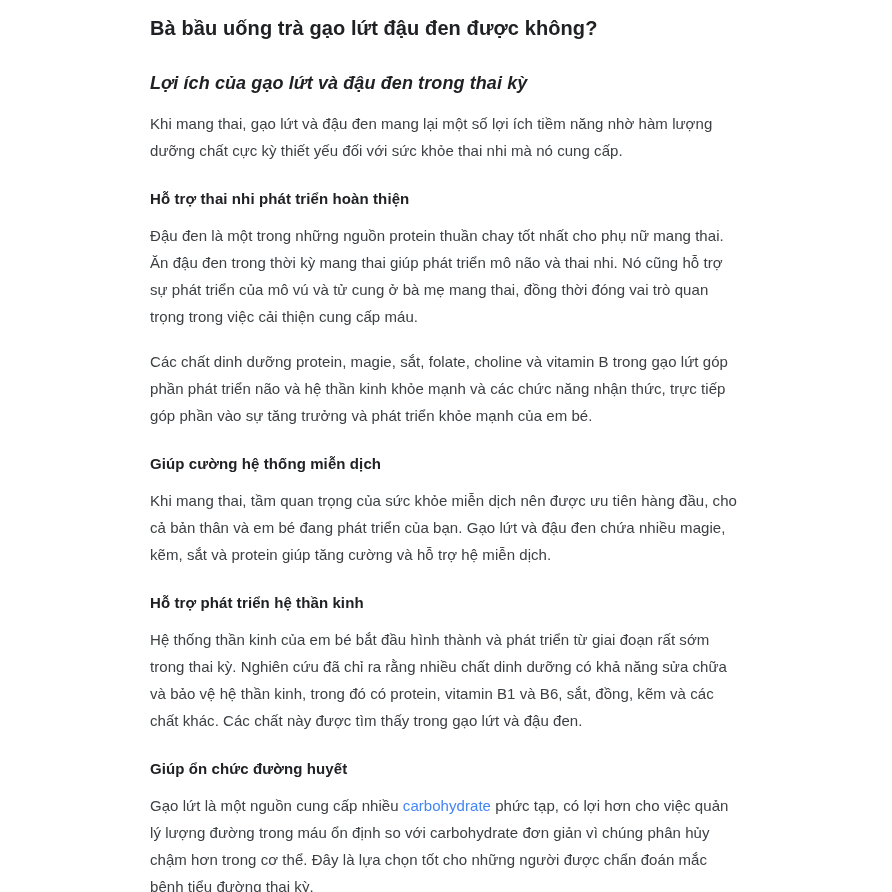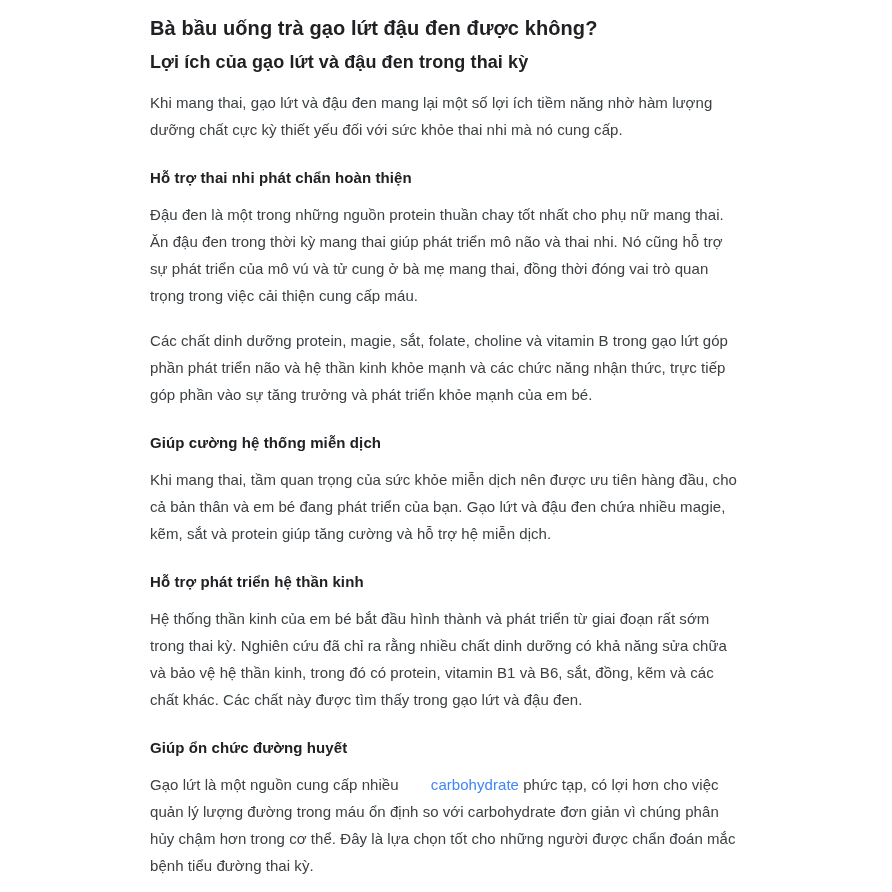"Bà bầu uống trà gạo" h1.article-title { margin: 0 0 7px 0 -> 0 0 28px 0 }
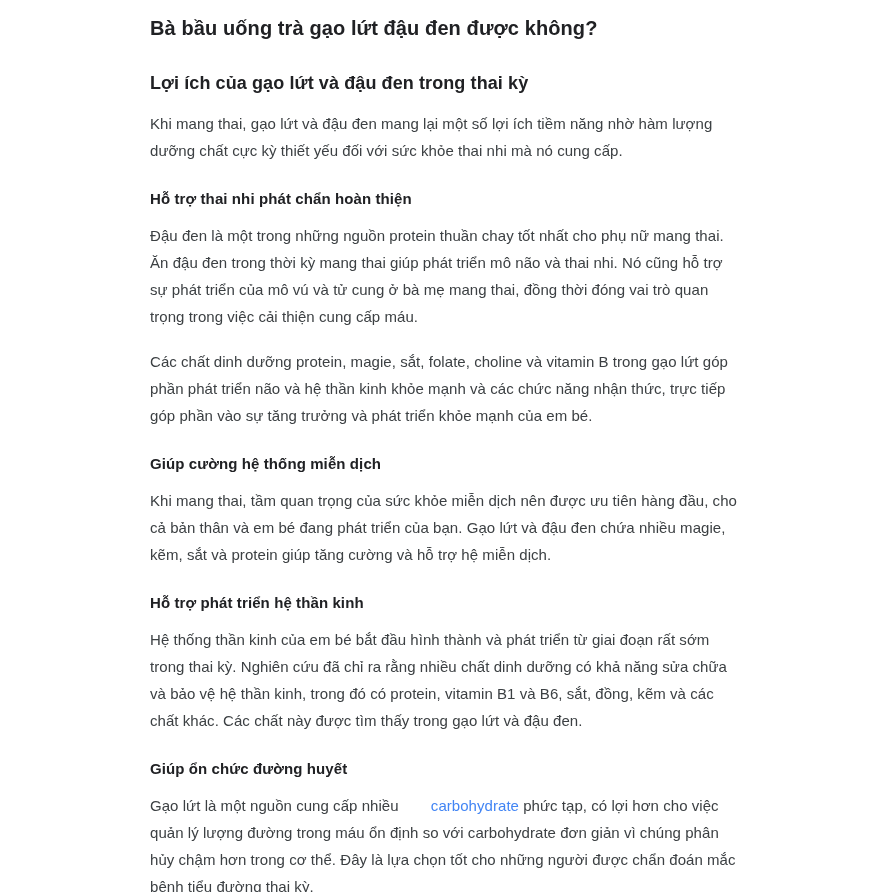"Lợi ích của gạo lứt" h2.section-title { font-style: none -> italic }
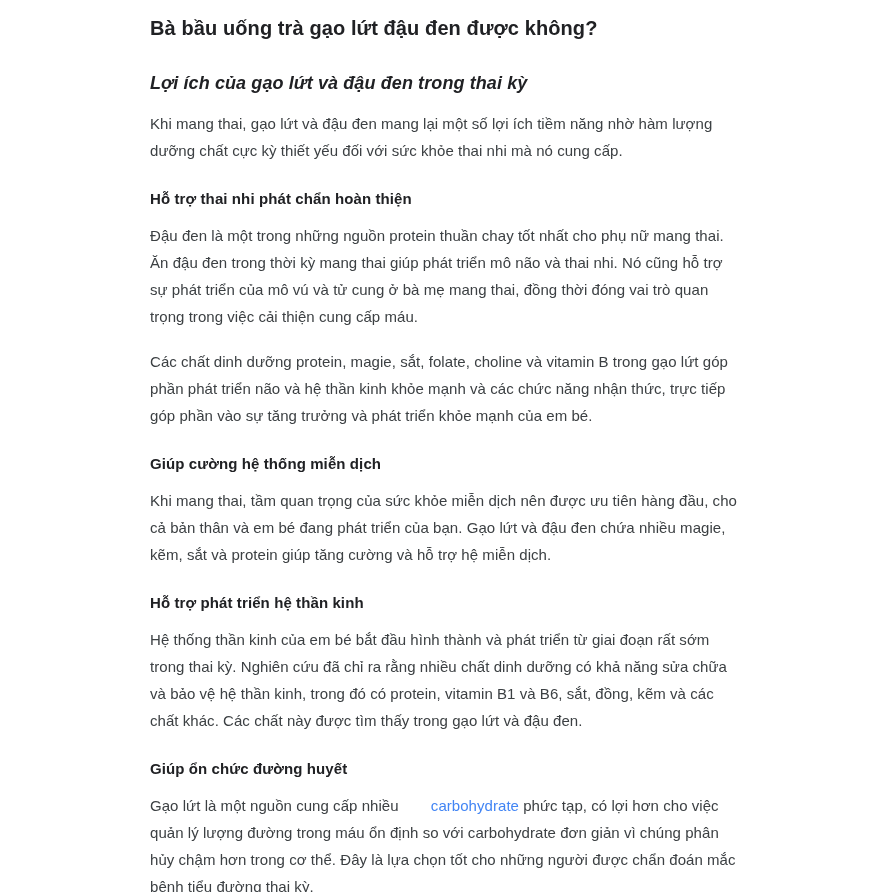"Hỗ trợ thai nhi phát" h3.sub-title { text: chẩn -> triển }
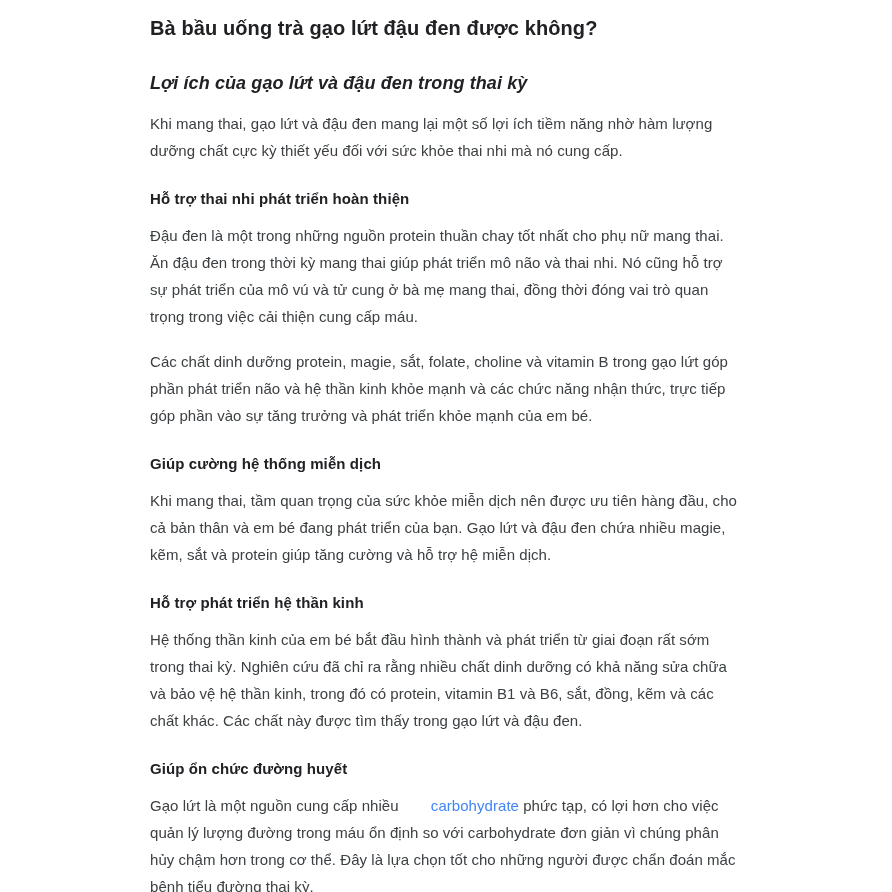"carbohydrate" a.inline-link { margin-left: 28px -> none }
